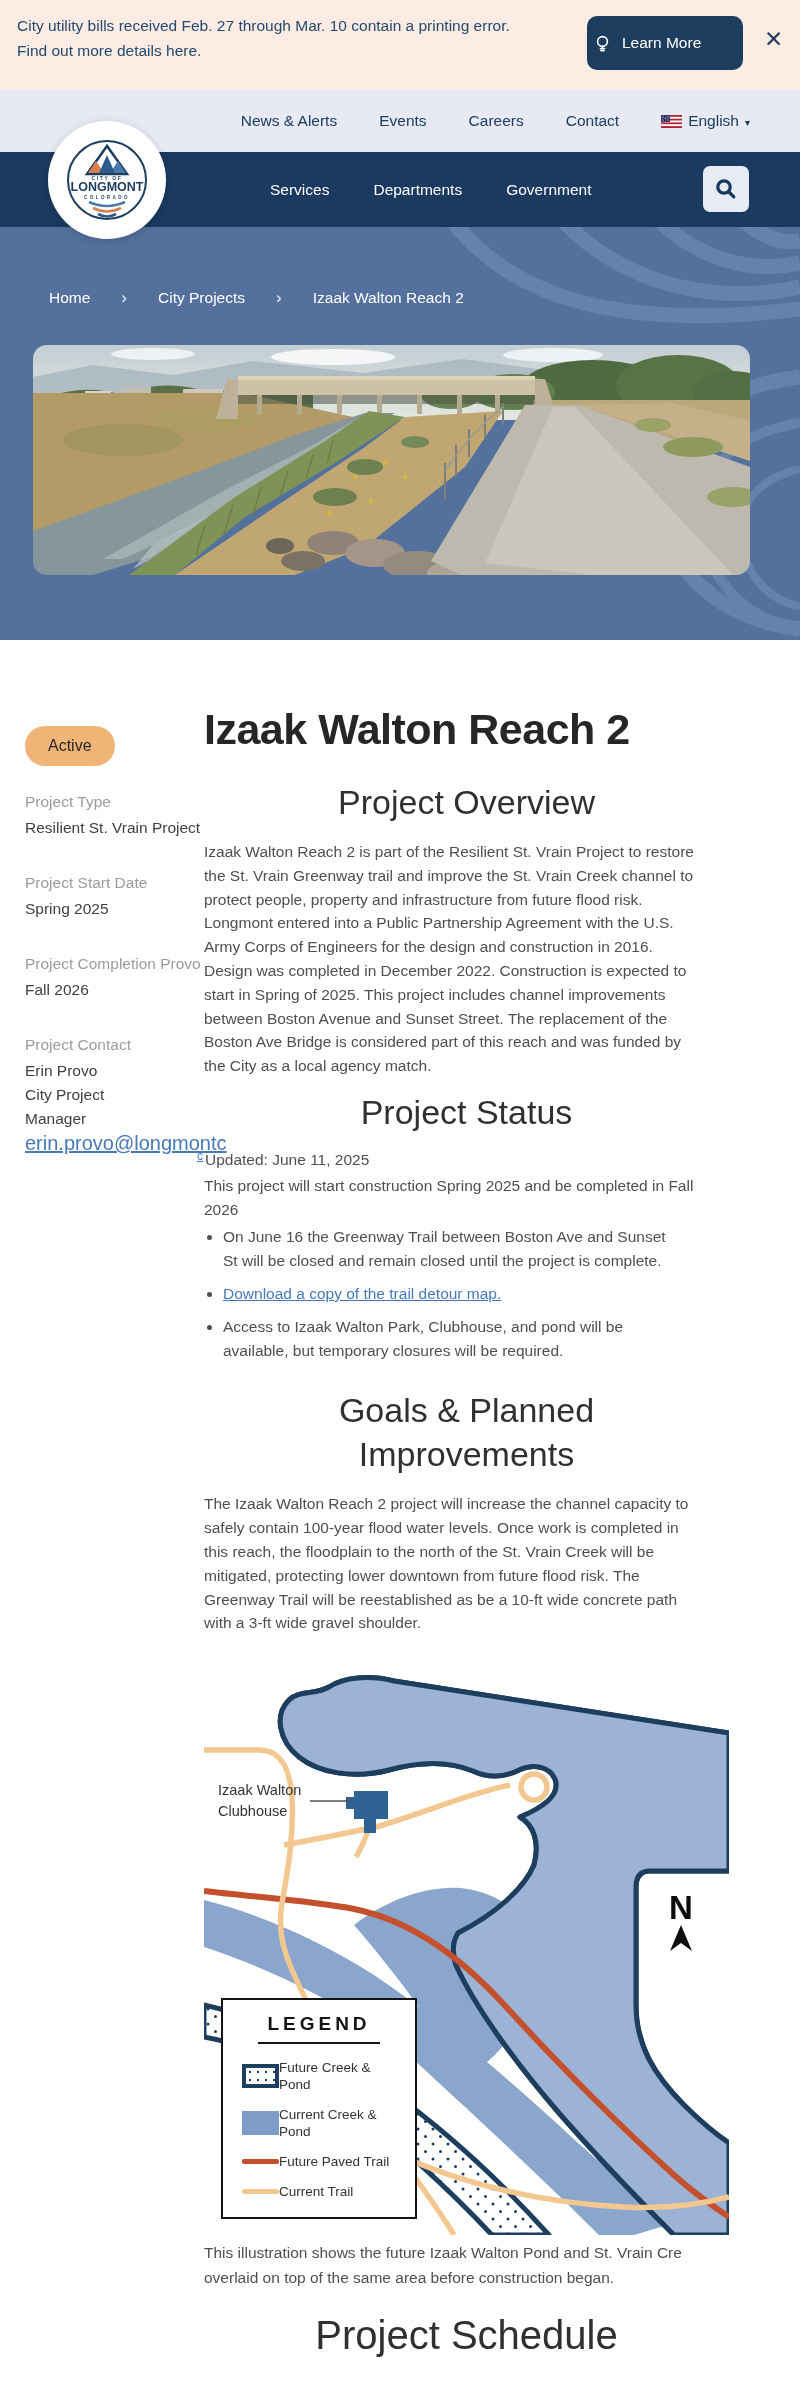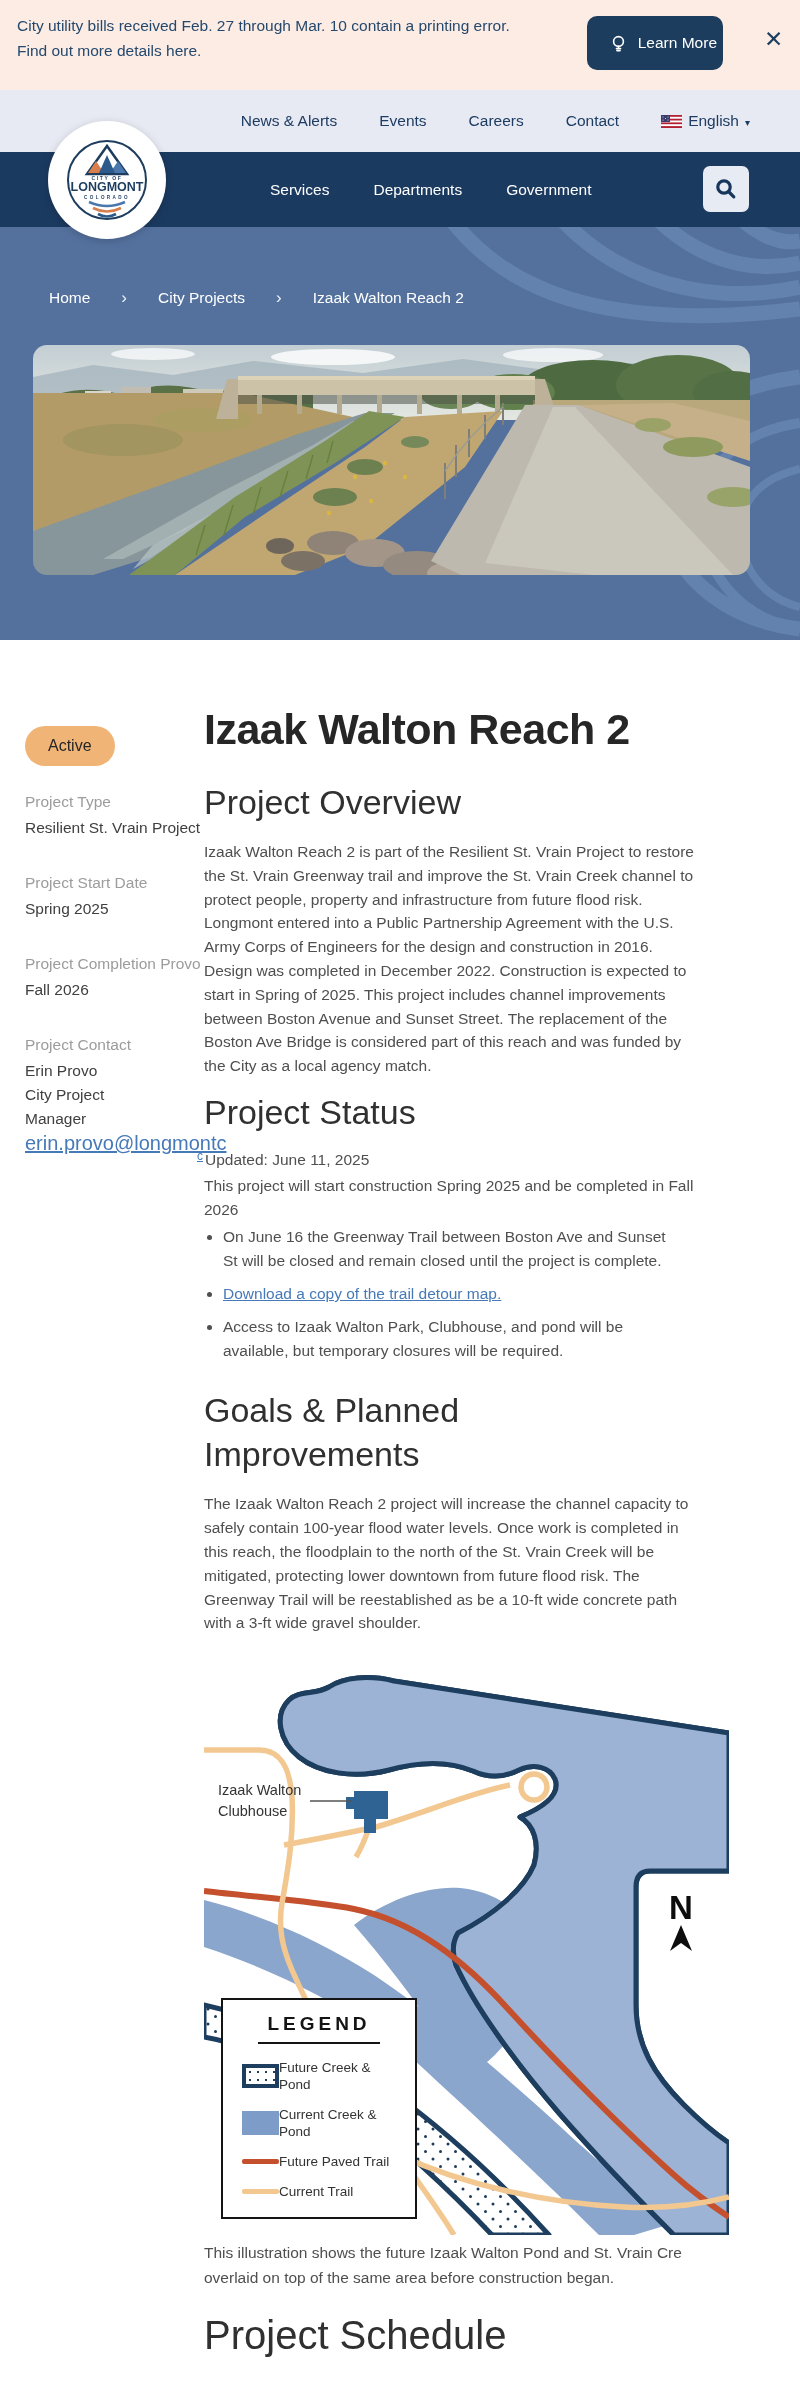"Learn More" .learn-more-btn { justify-content: flex-end -> flex-start; width: 136px -> 156px }
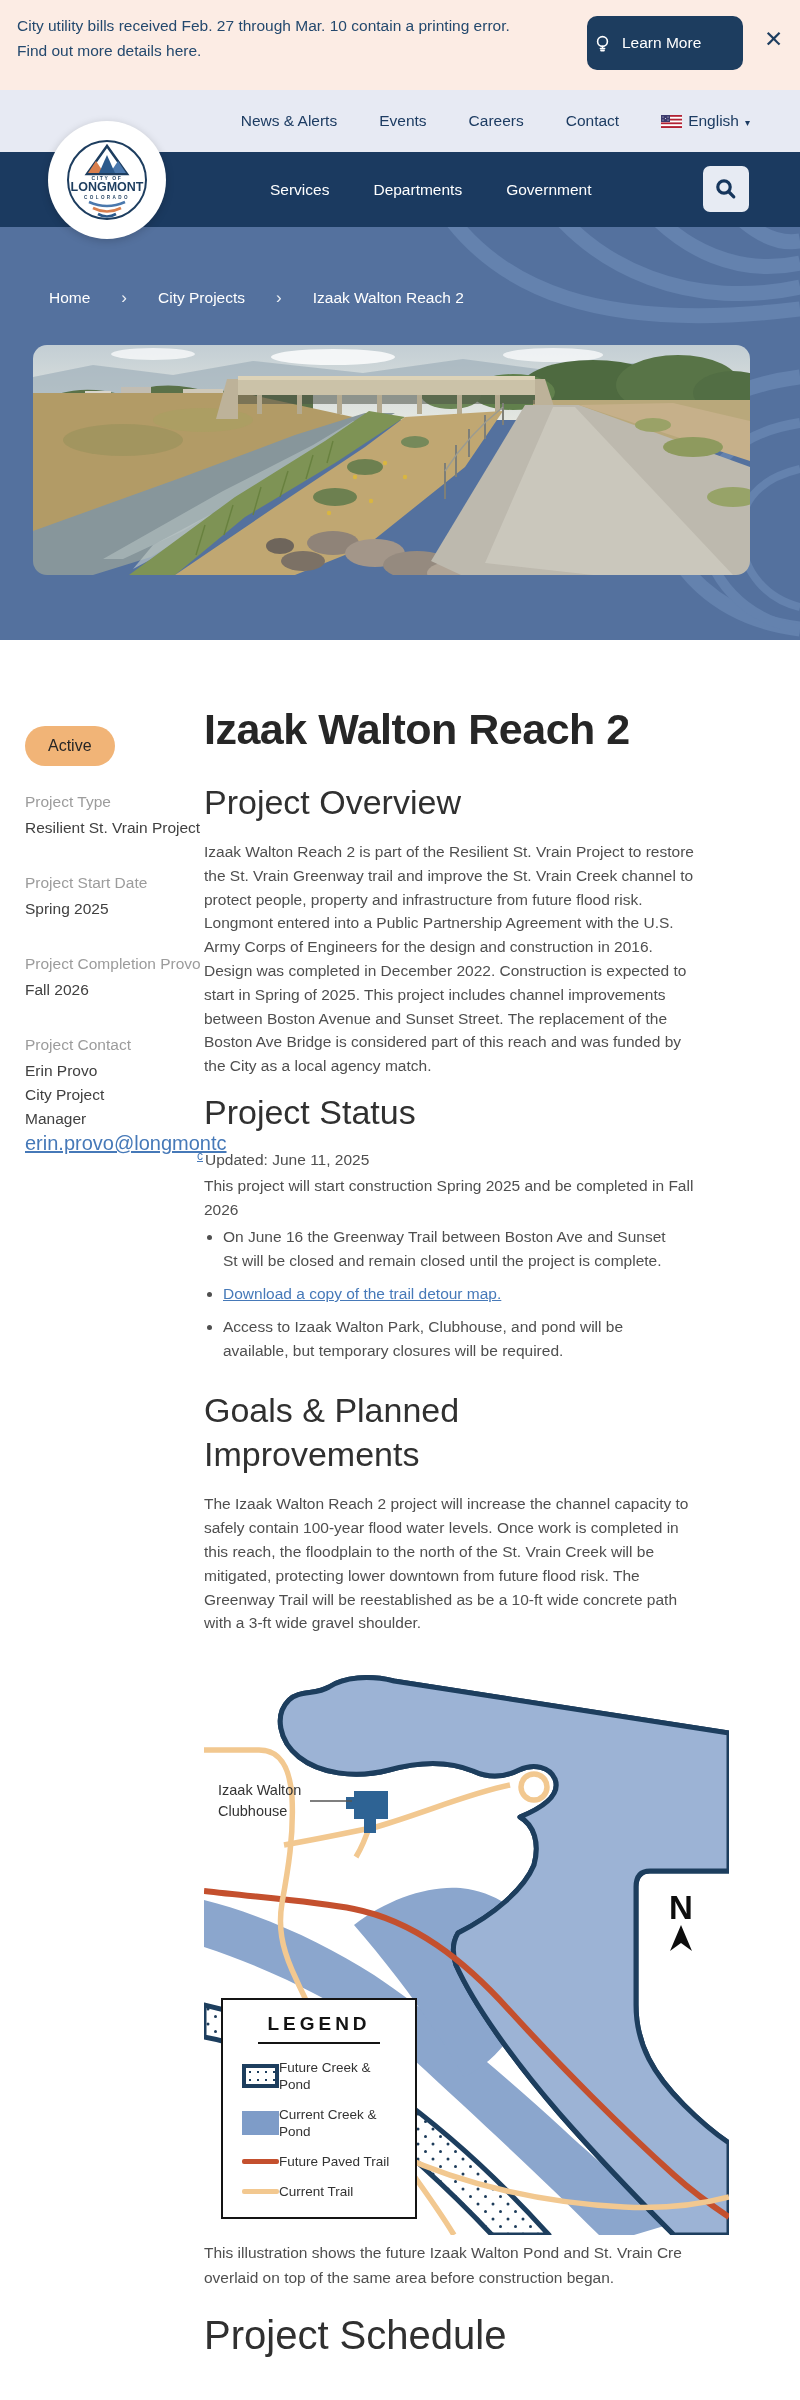"Project Overview" h2.section-h { text-align: none -> center }
